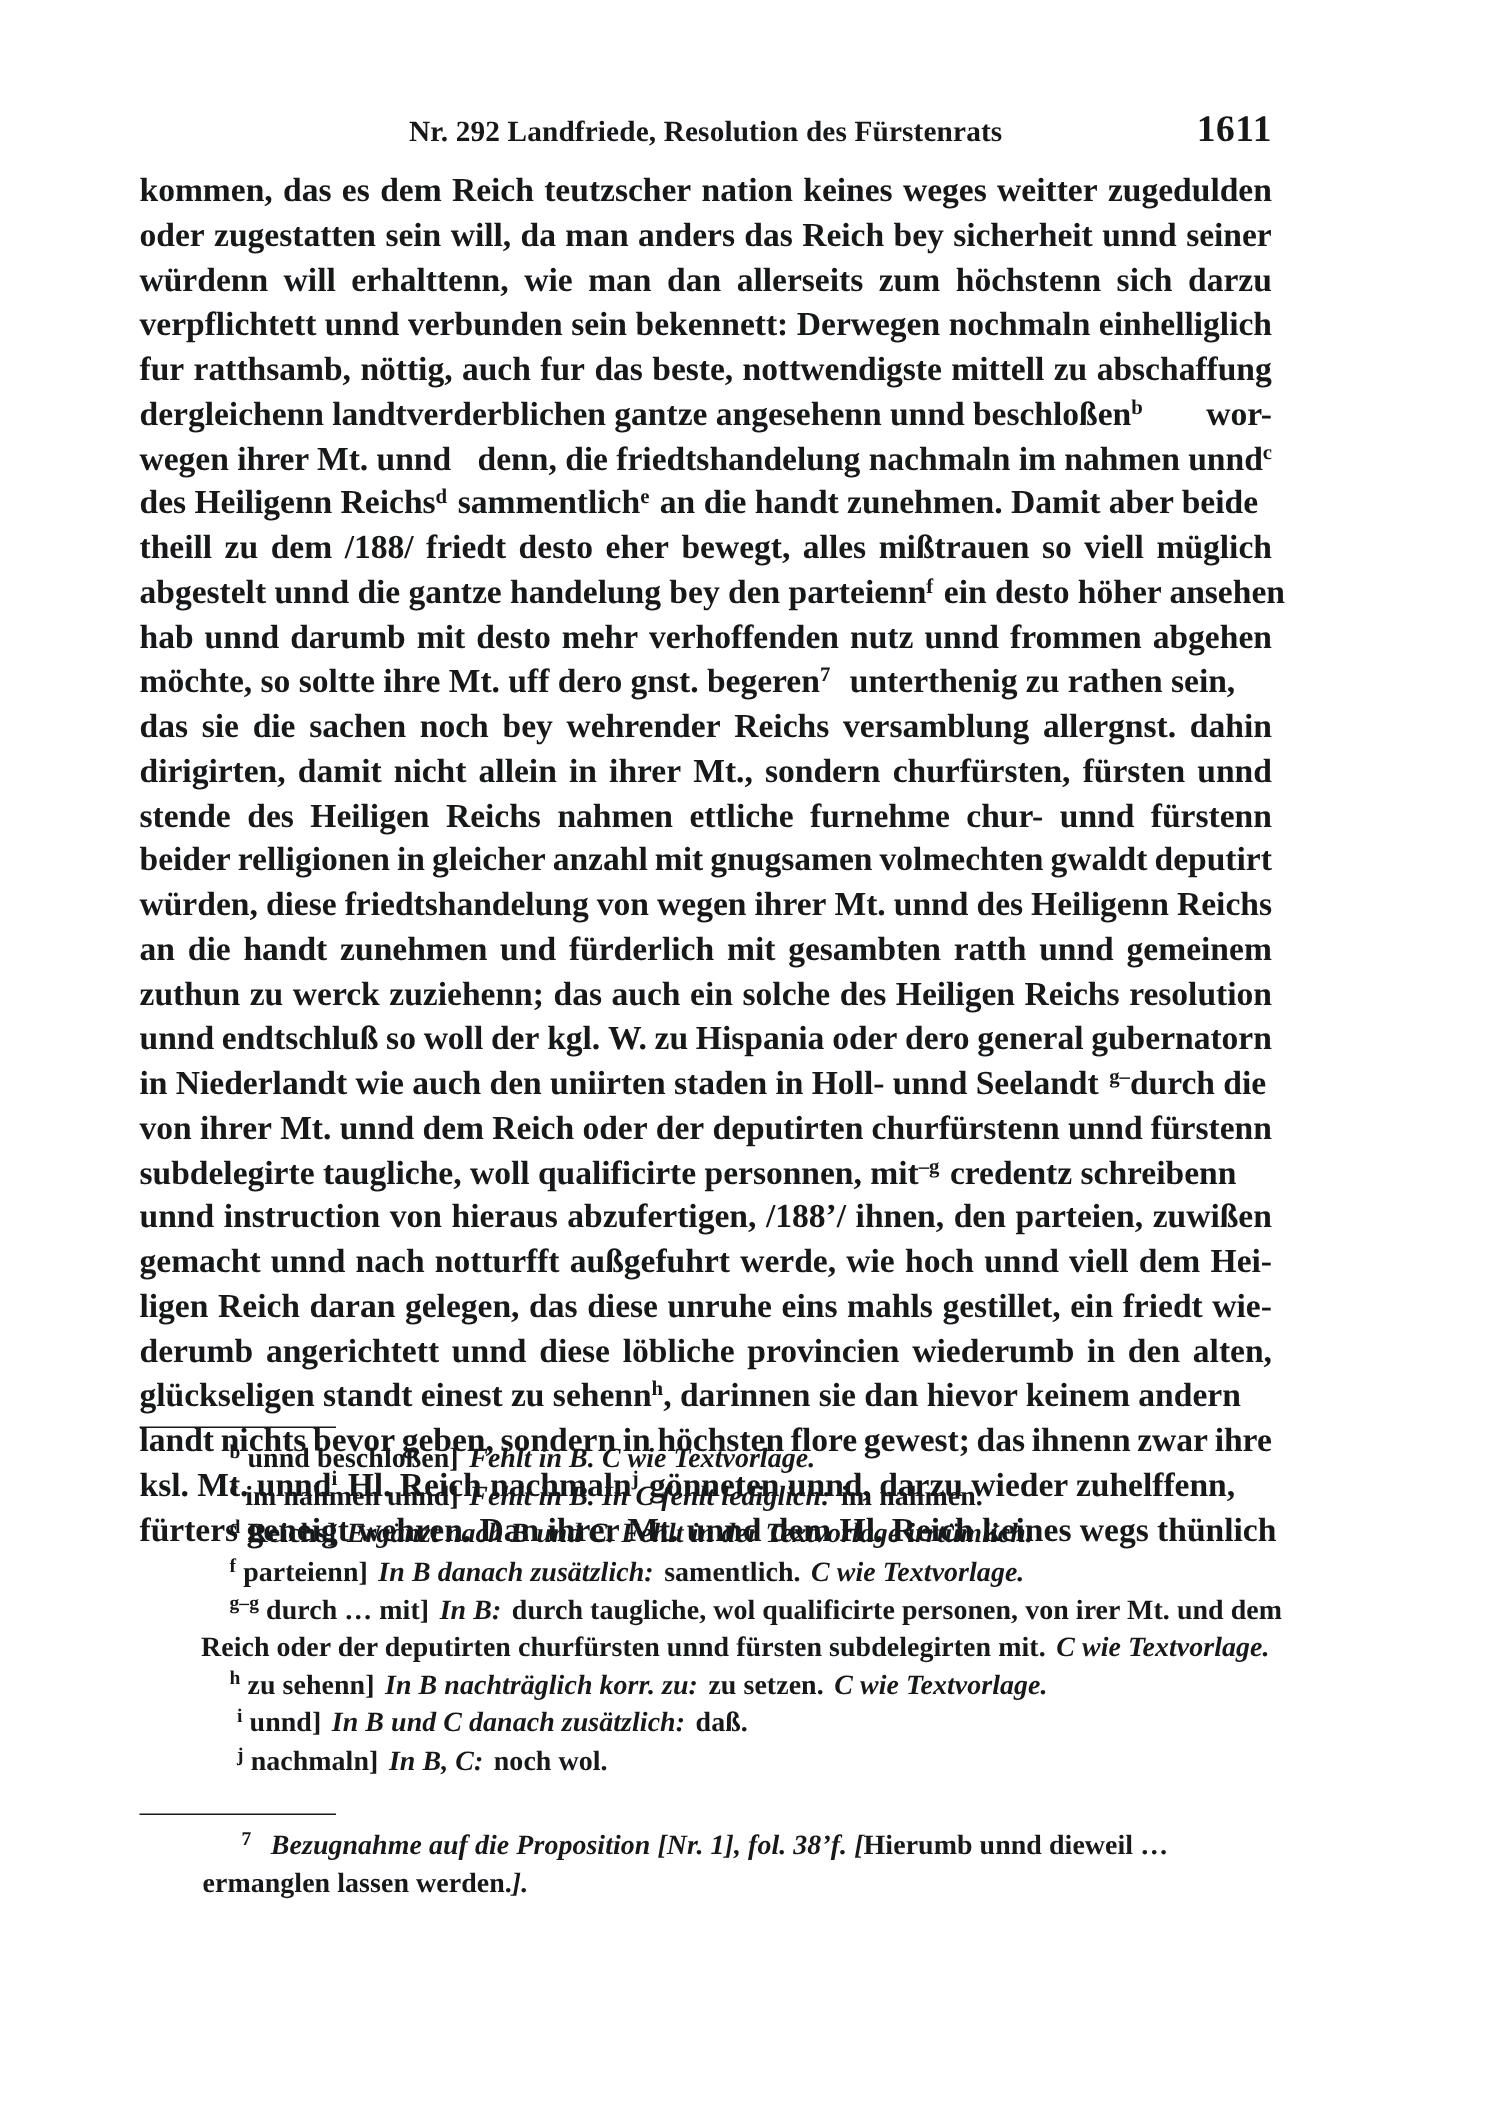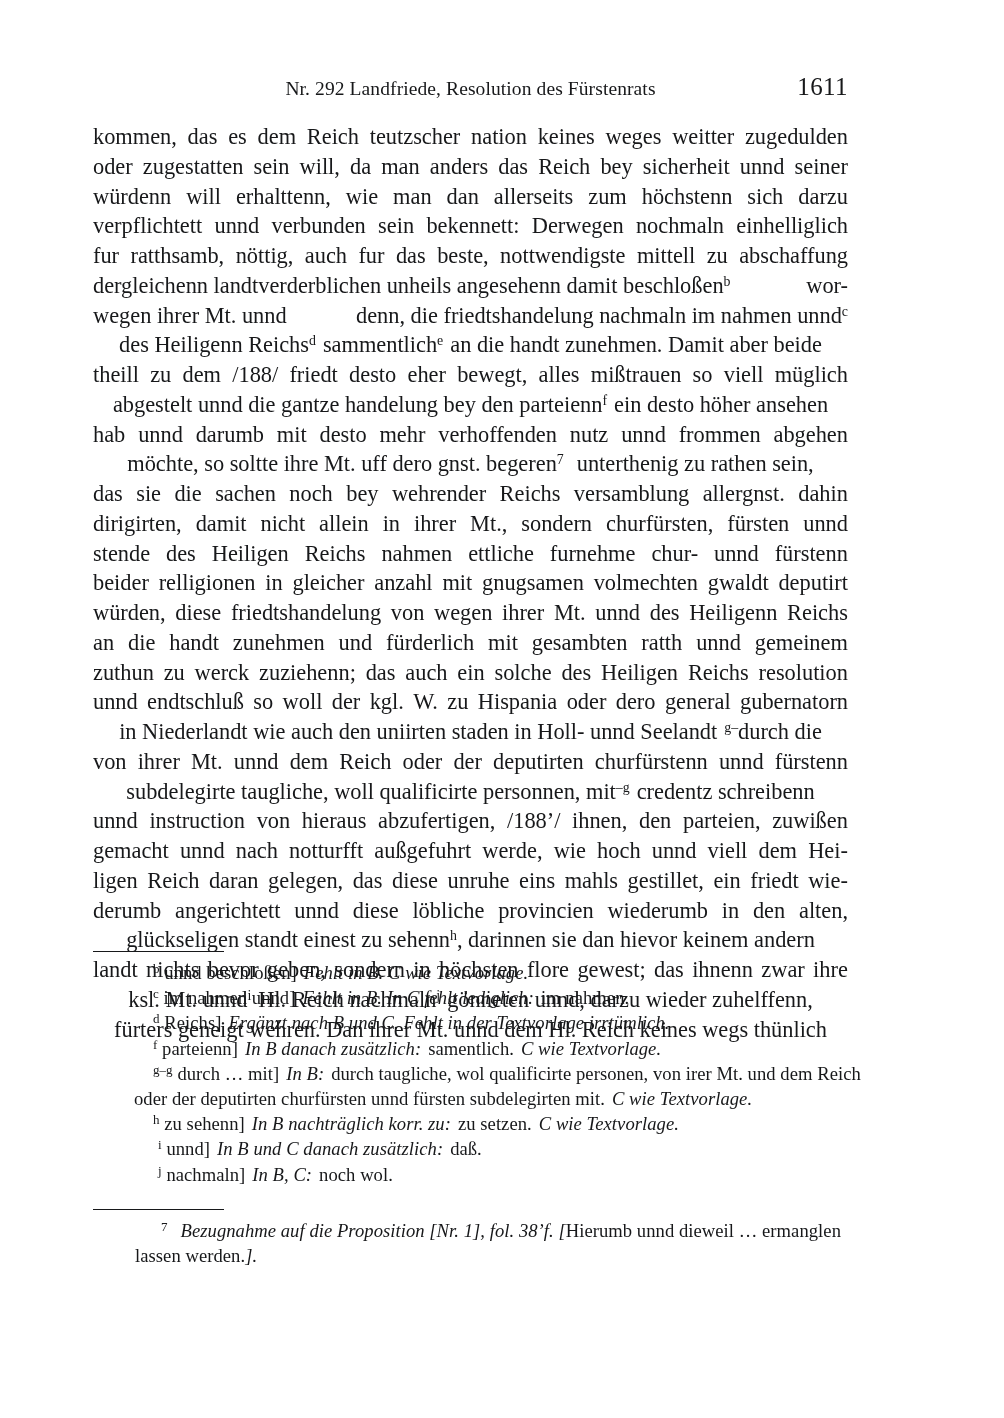"Nr. 292 Landfriede, Resolution des" .page { font-weight: none -> bold }
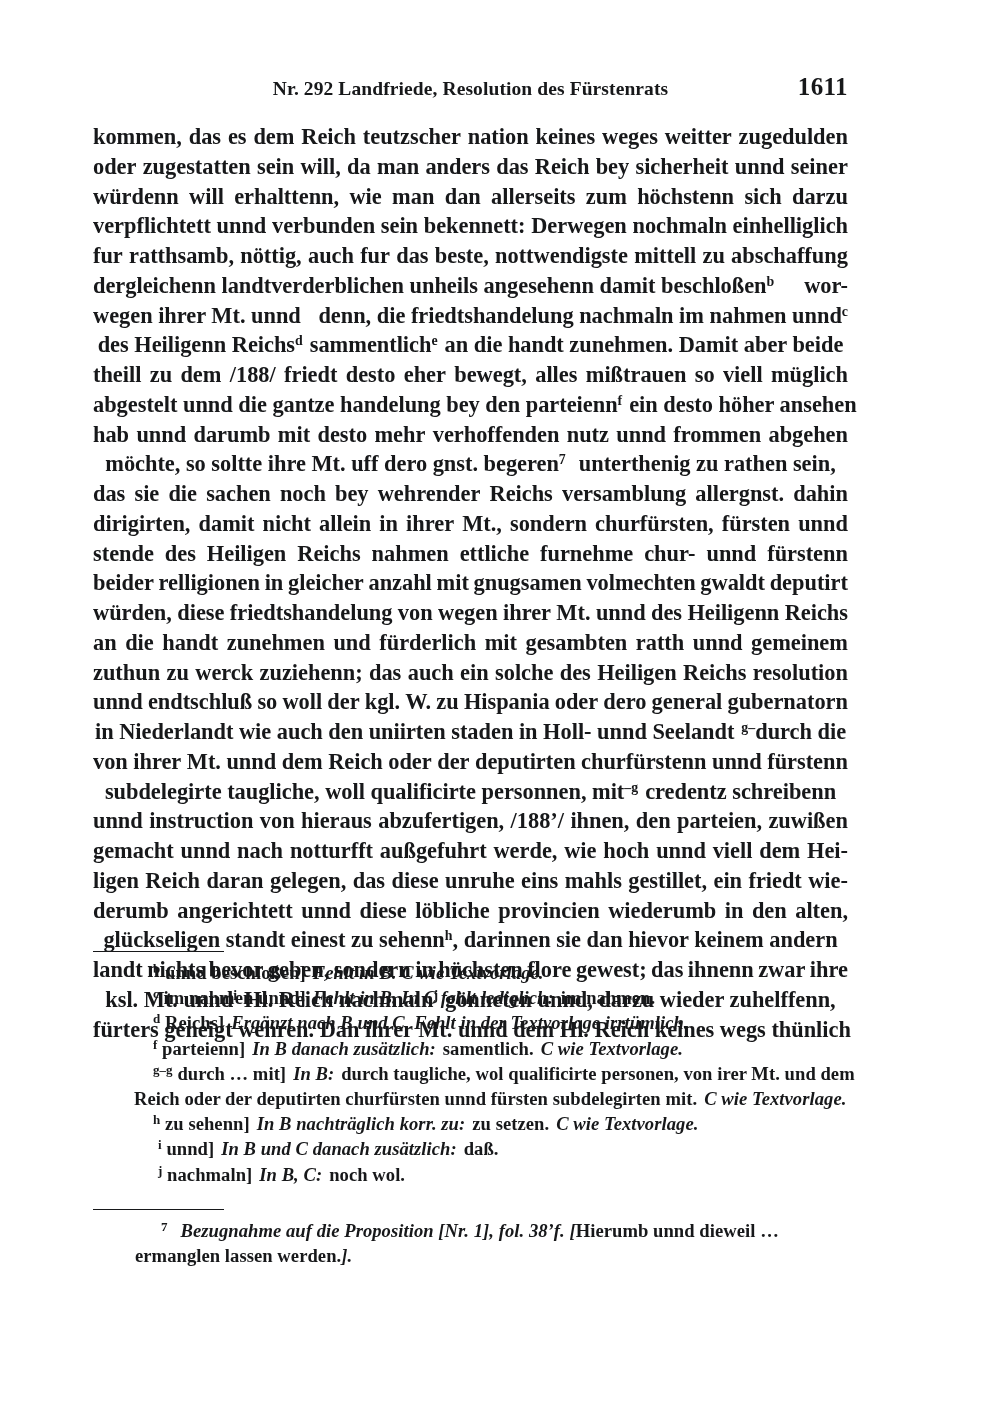"kommen," .body-block { text-align: center -> none; top: 122px -> 112px }
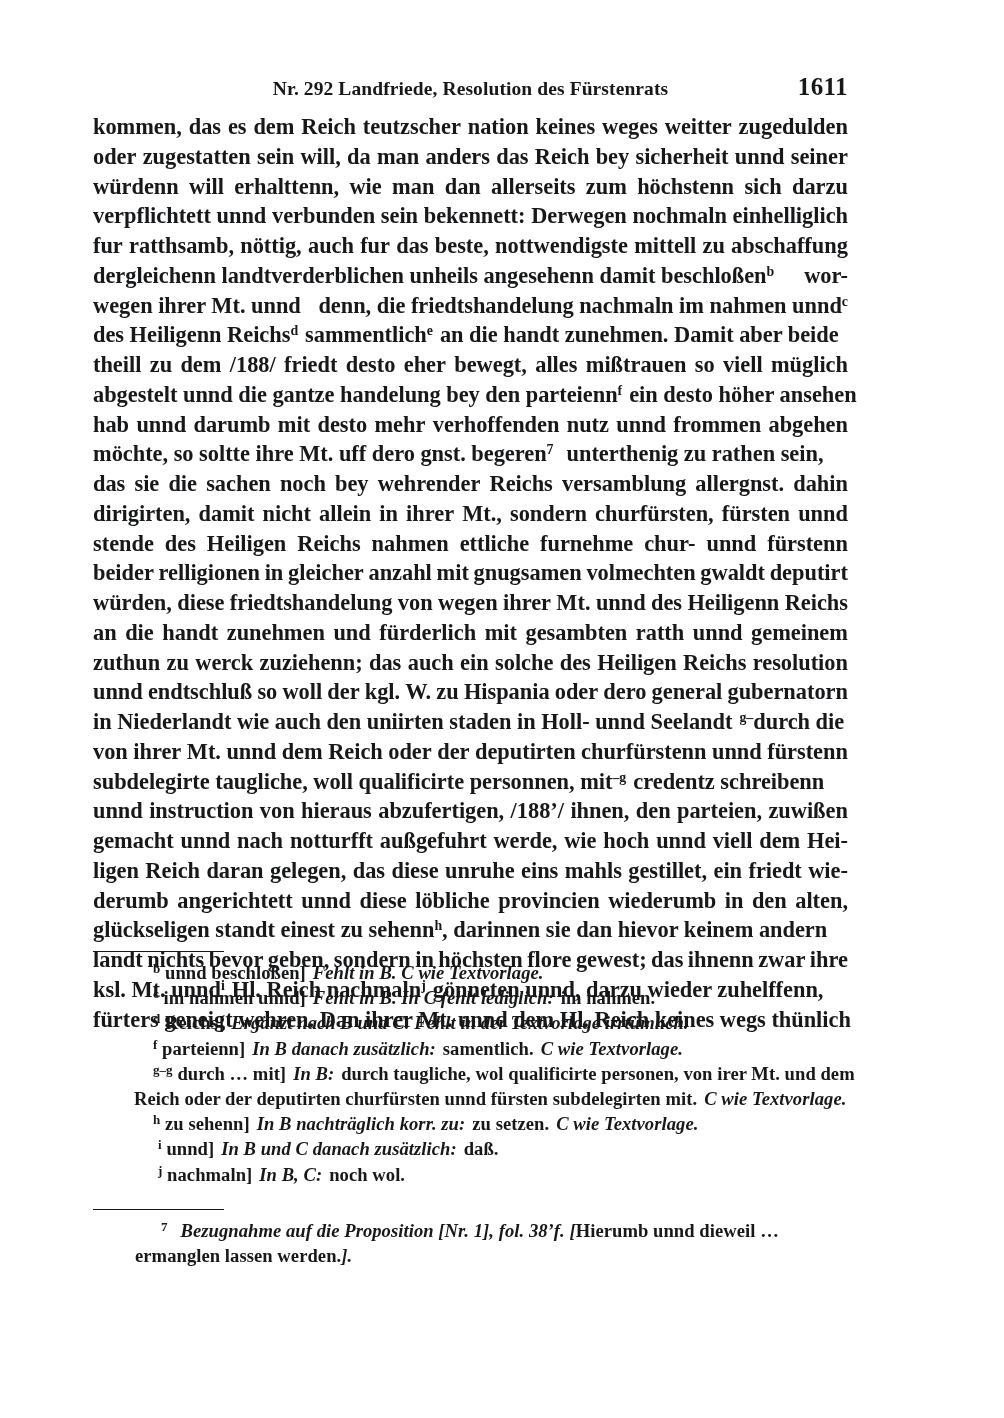"dergleichenn landtverderblichen unheils" span { text: unheils angesehenn damit -> gantze angesehenn unnd }
